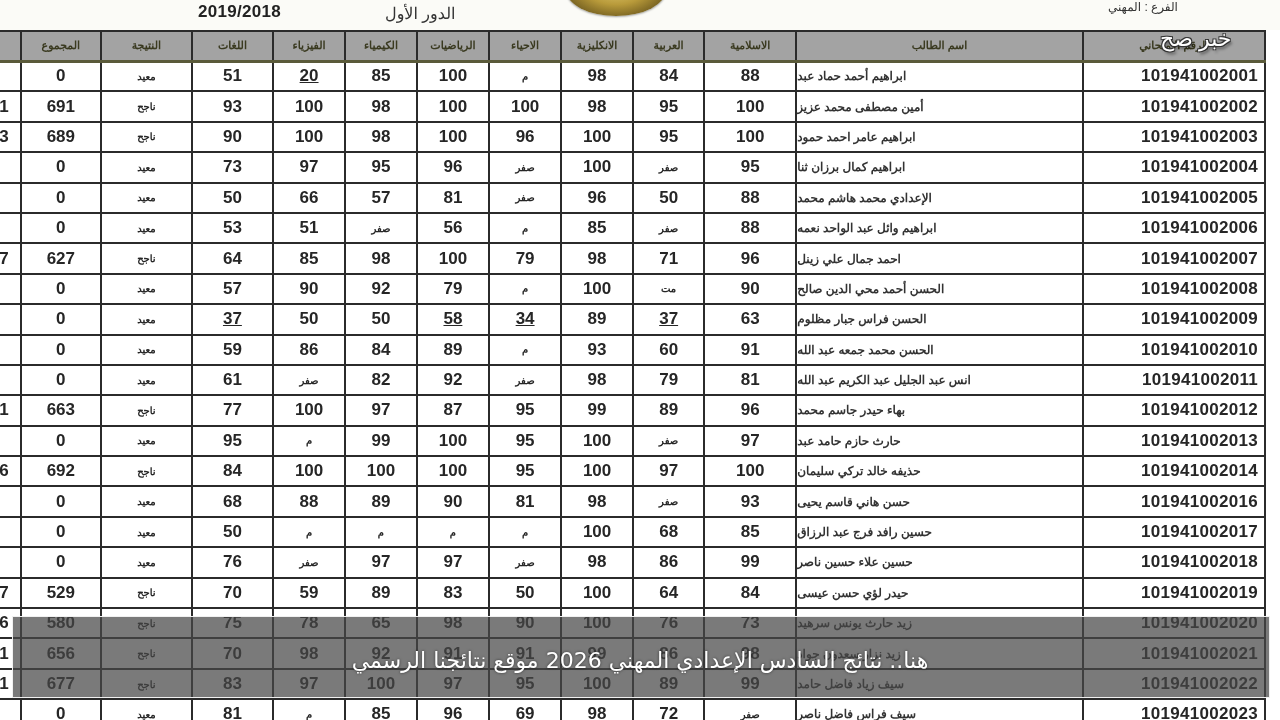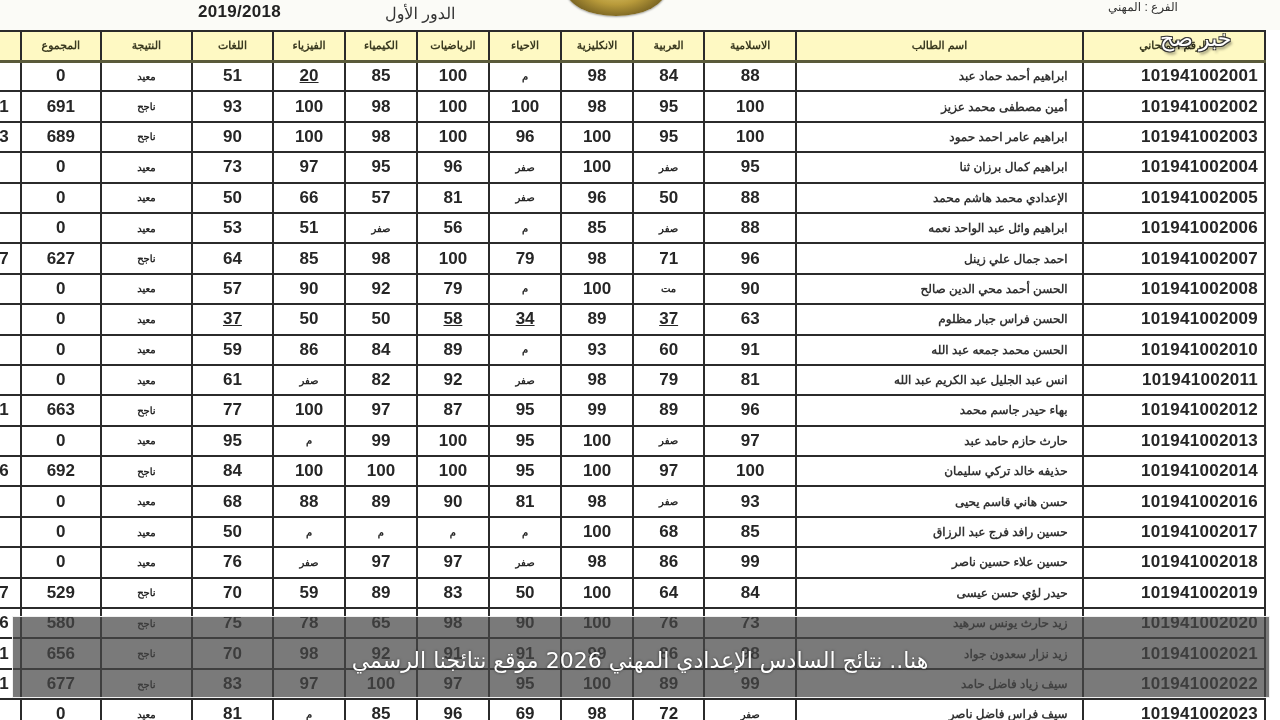"المجموع" table.results th { background: #fef9c3 -> #a3a3a3 }
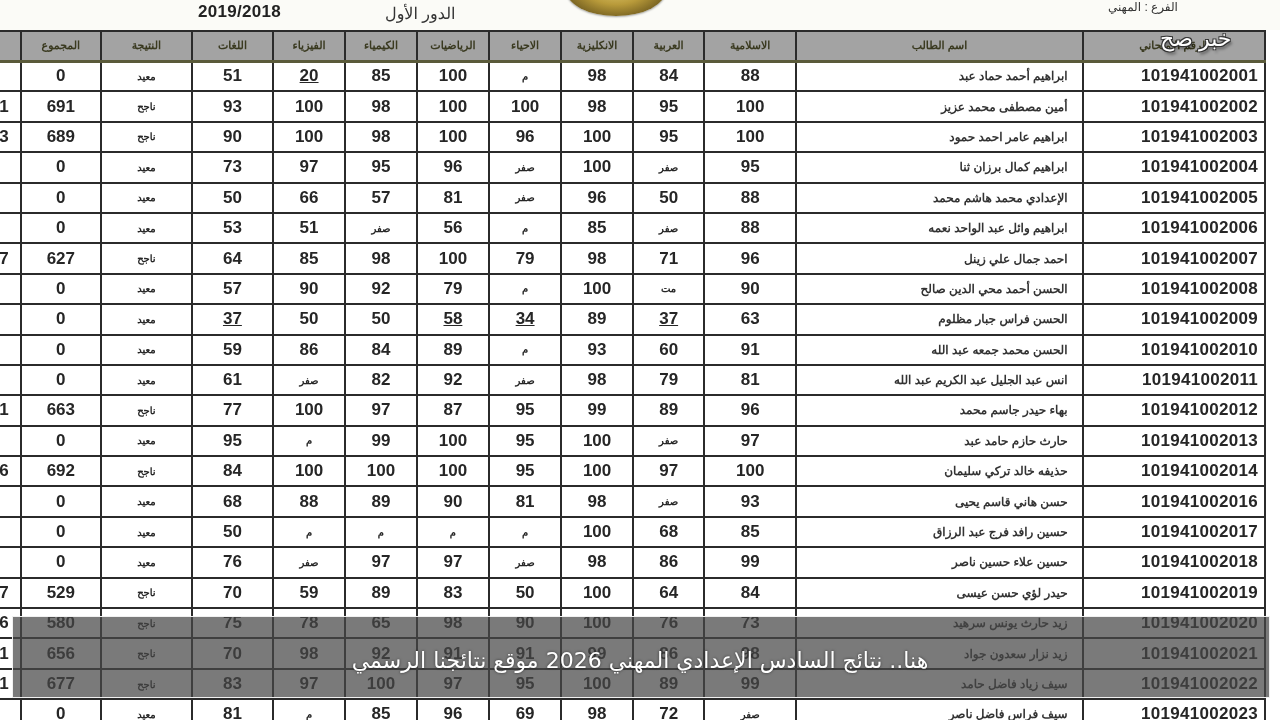"ابراهيم أحمد حماد عبد" table.results td.name { text-align: right -> left }
